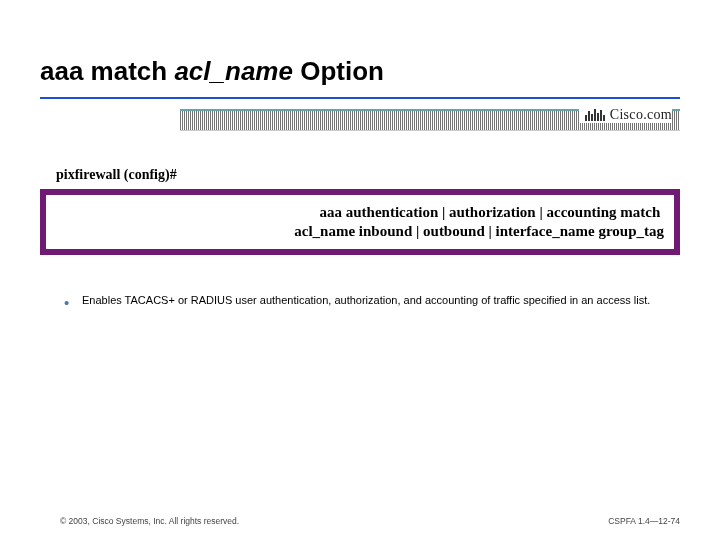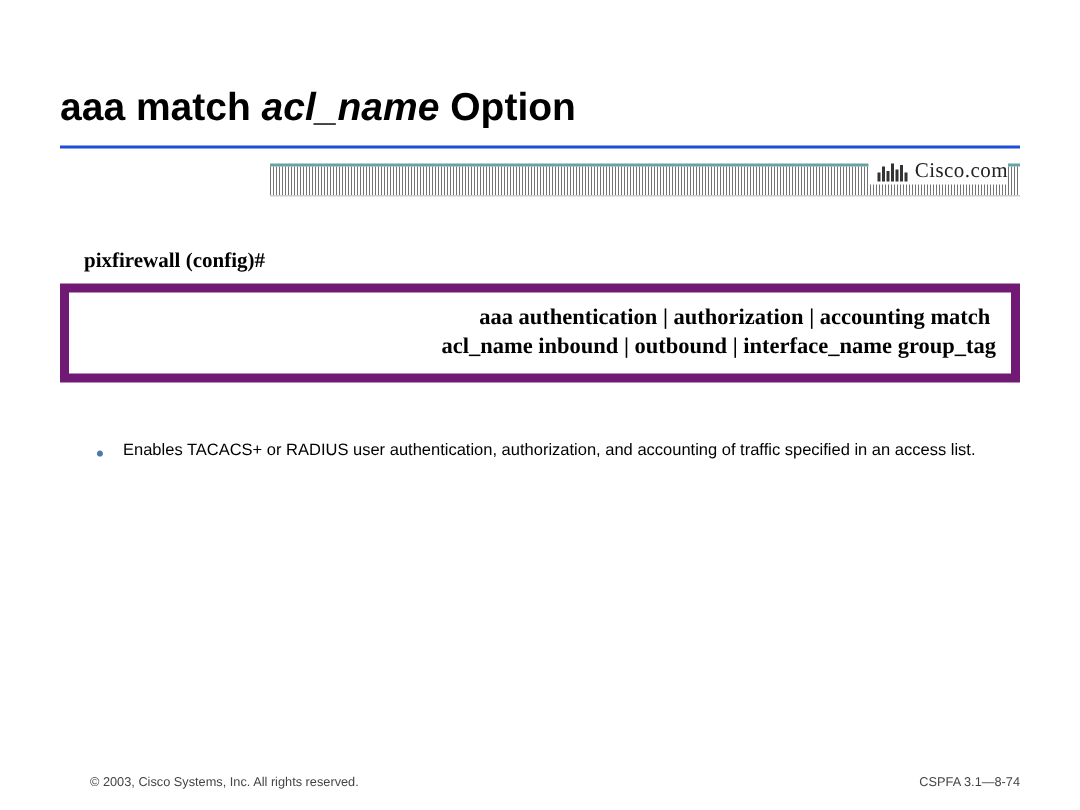"CSPFA 3.1—8-74" span { text: 3.1—8-74 -> 1.4—12-74 }
